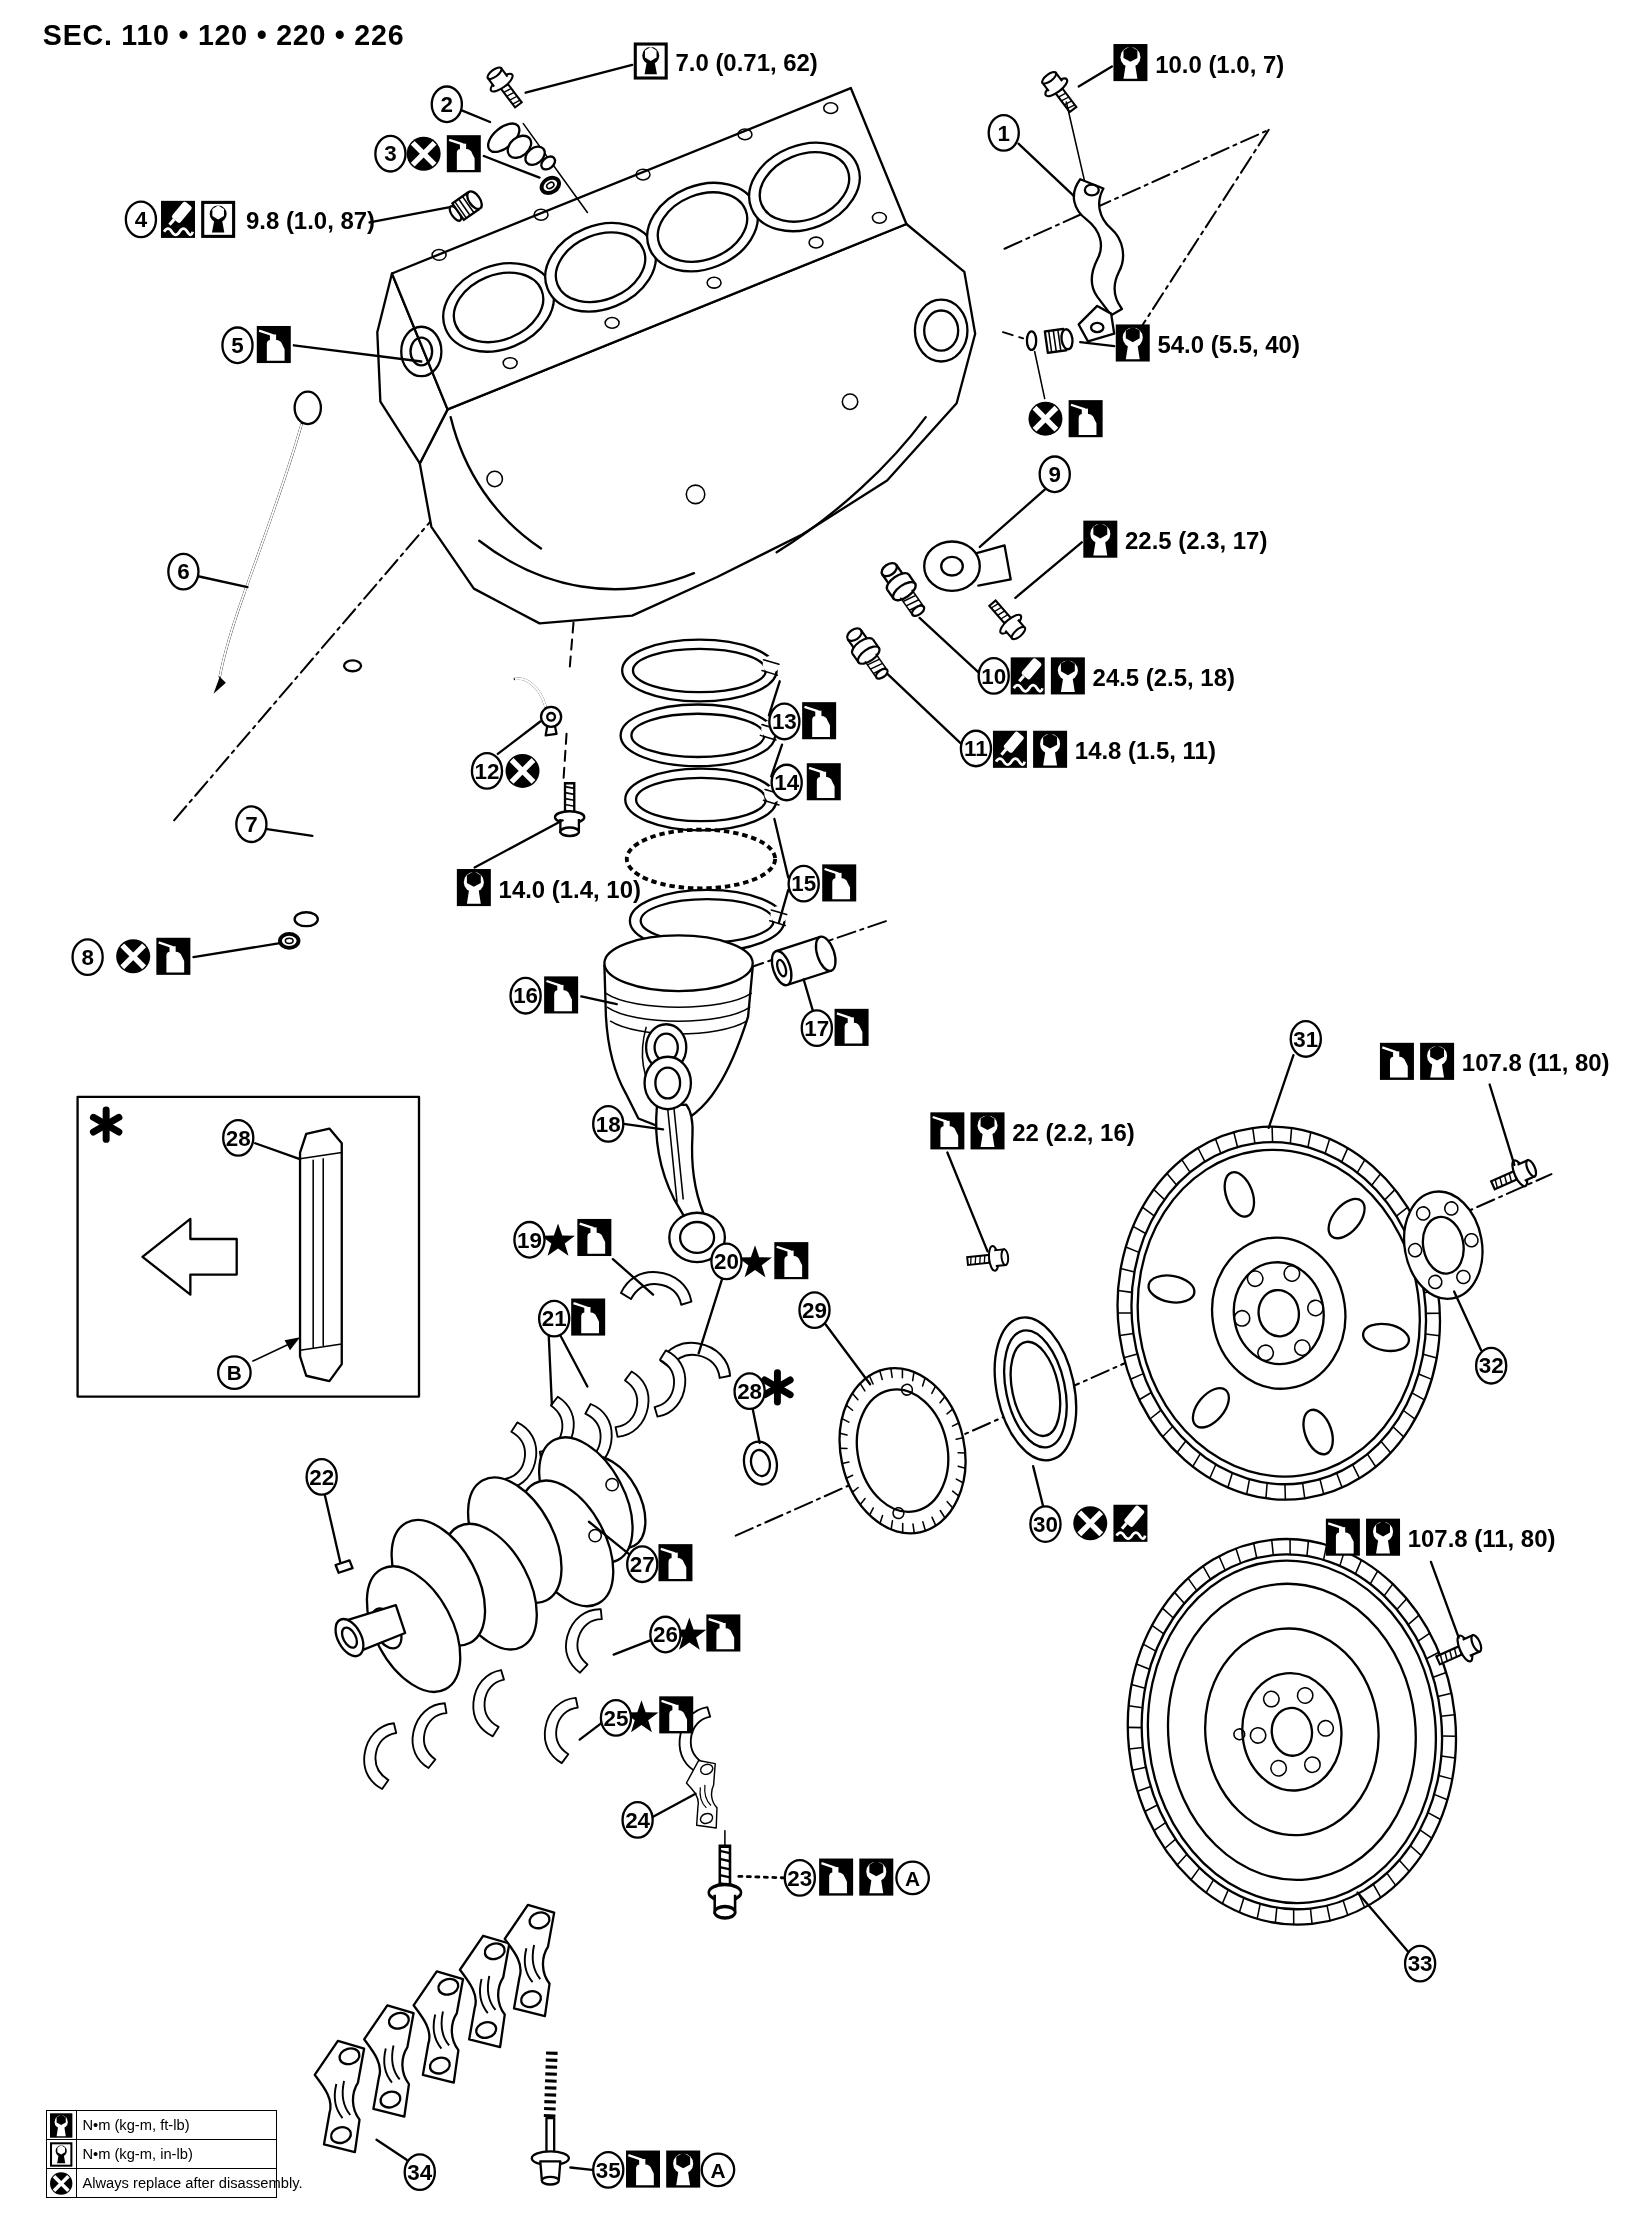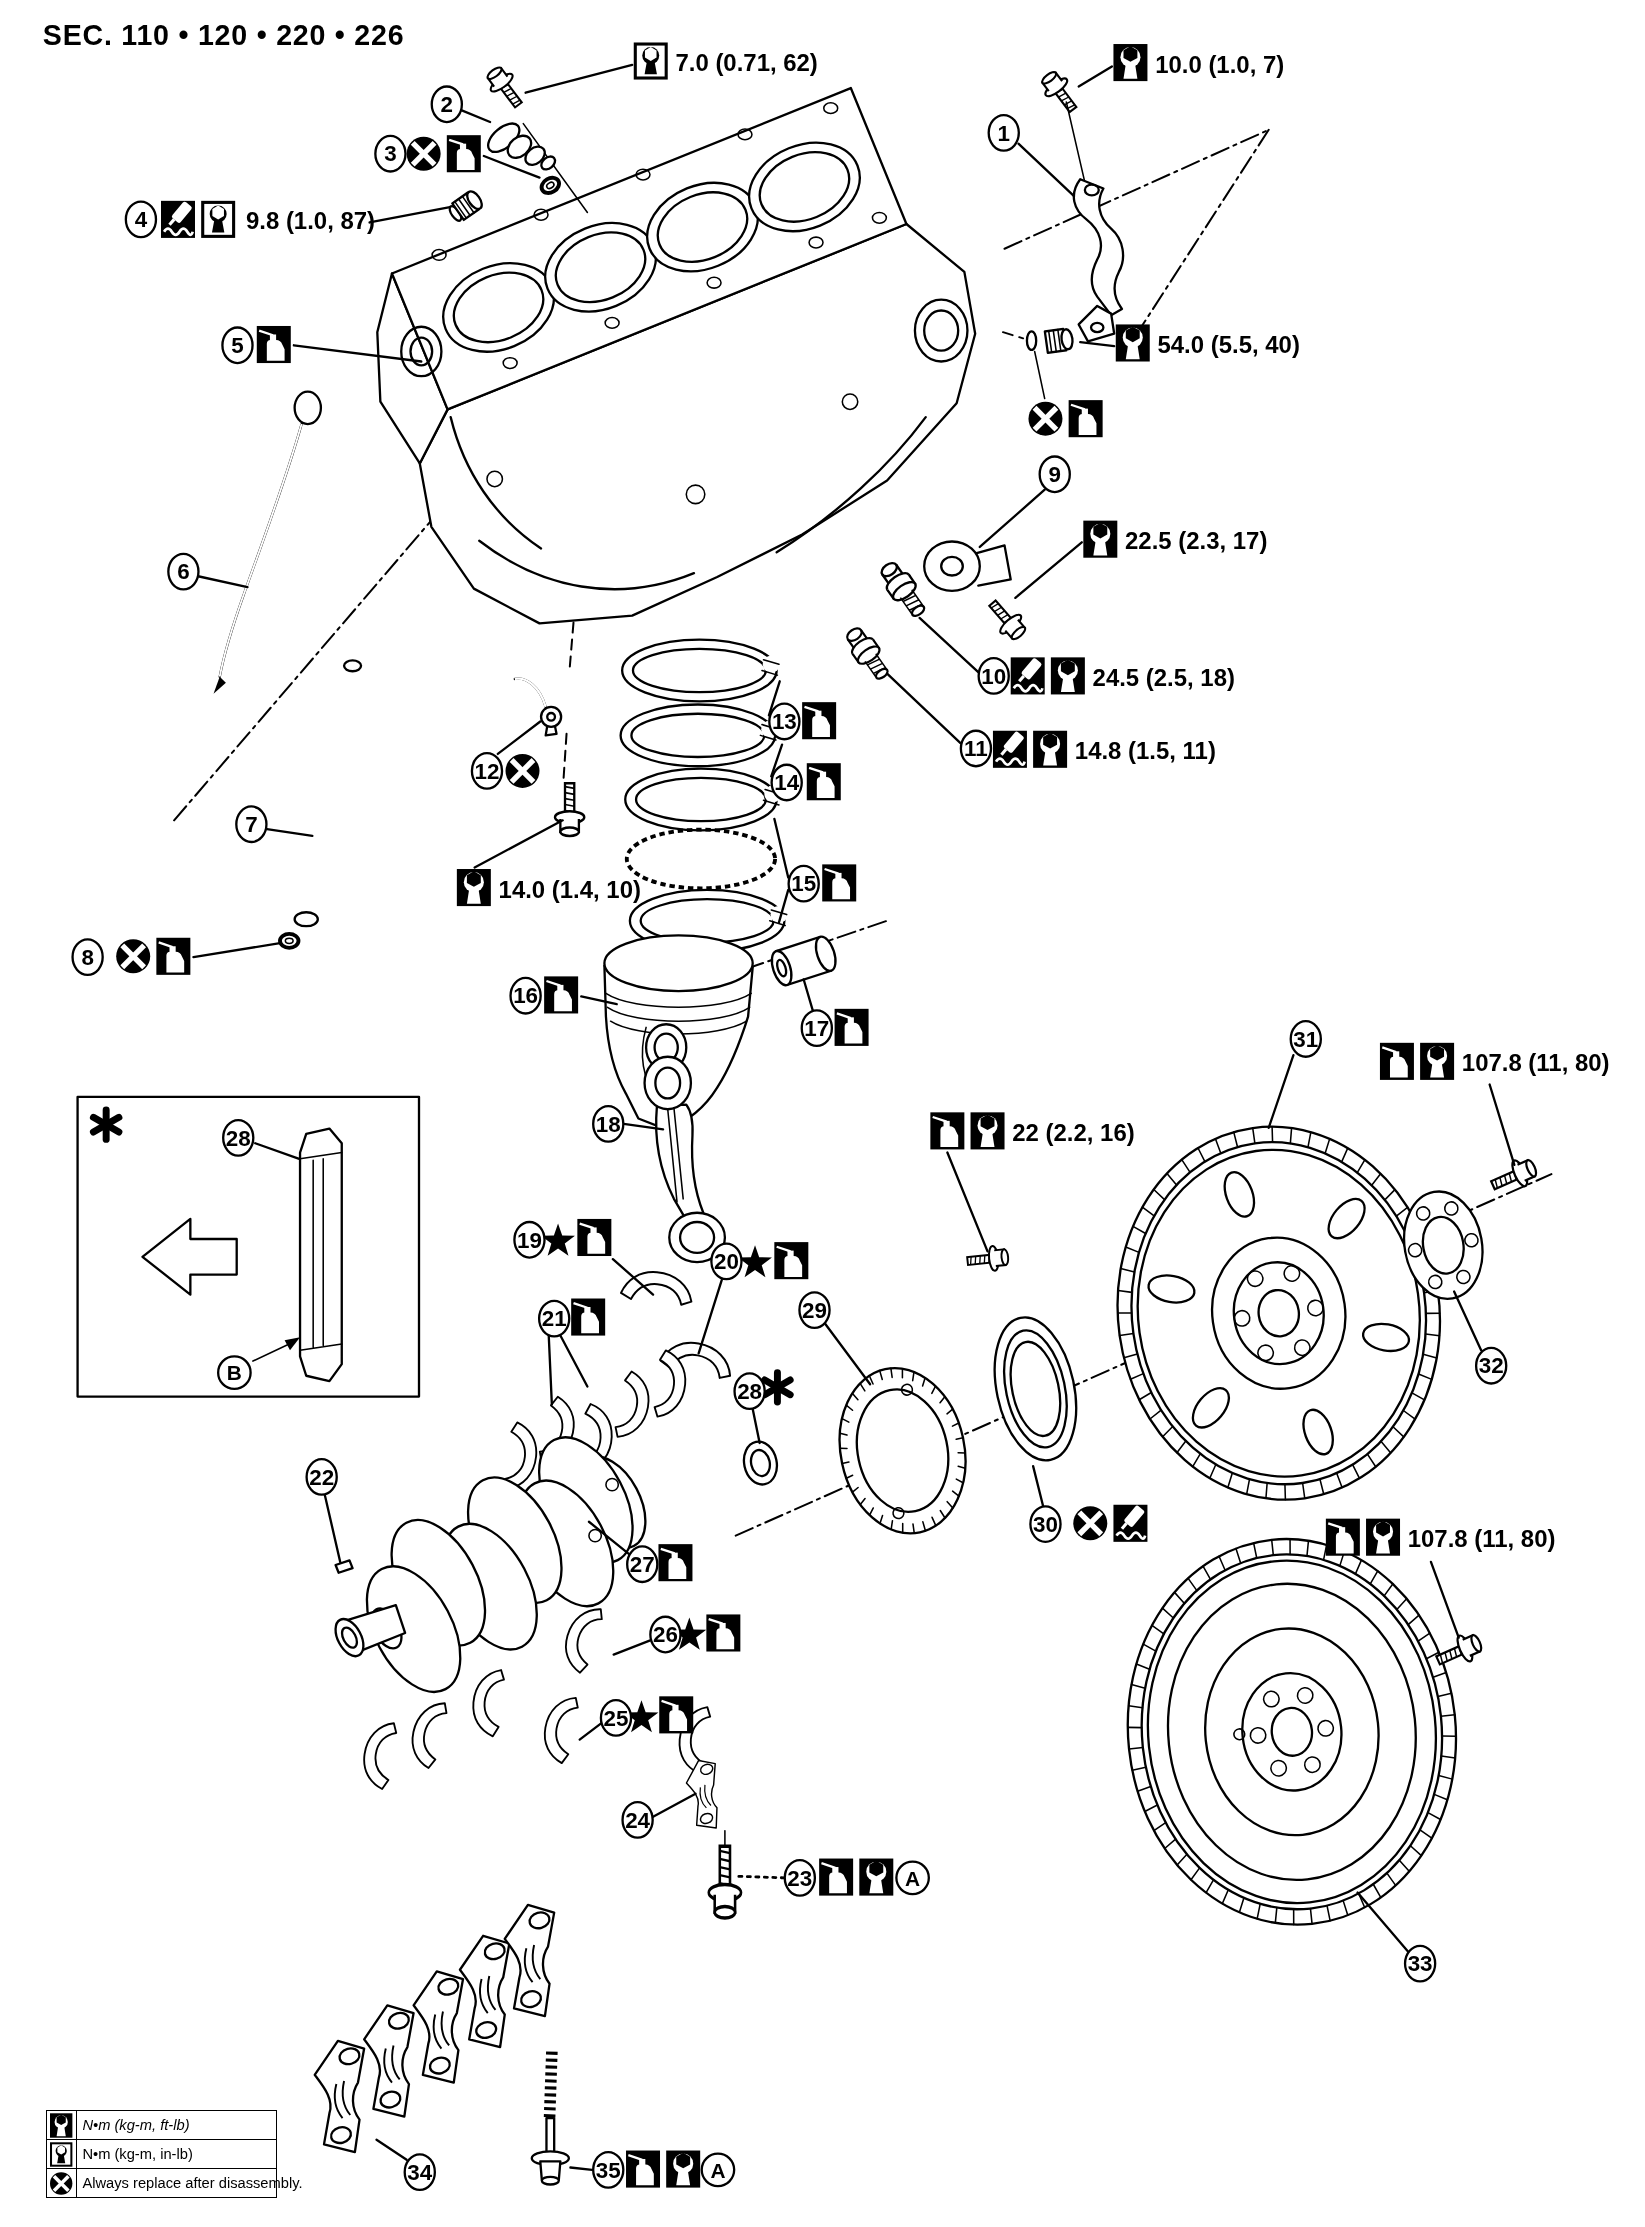"N•m (kg-m, ft-lb)" .lrow:first-child { font-style: italic -> none }
